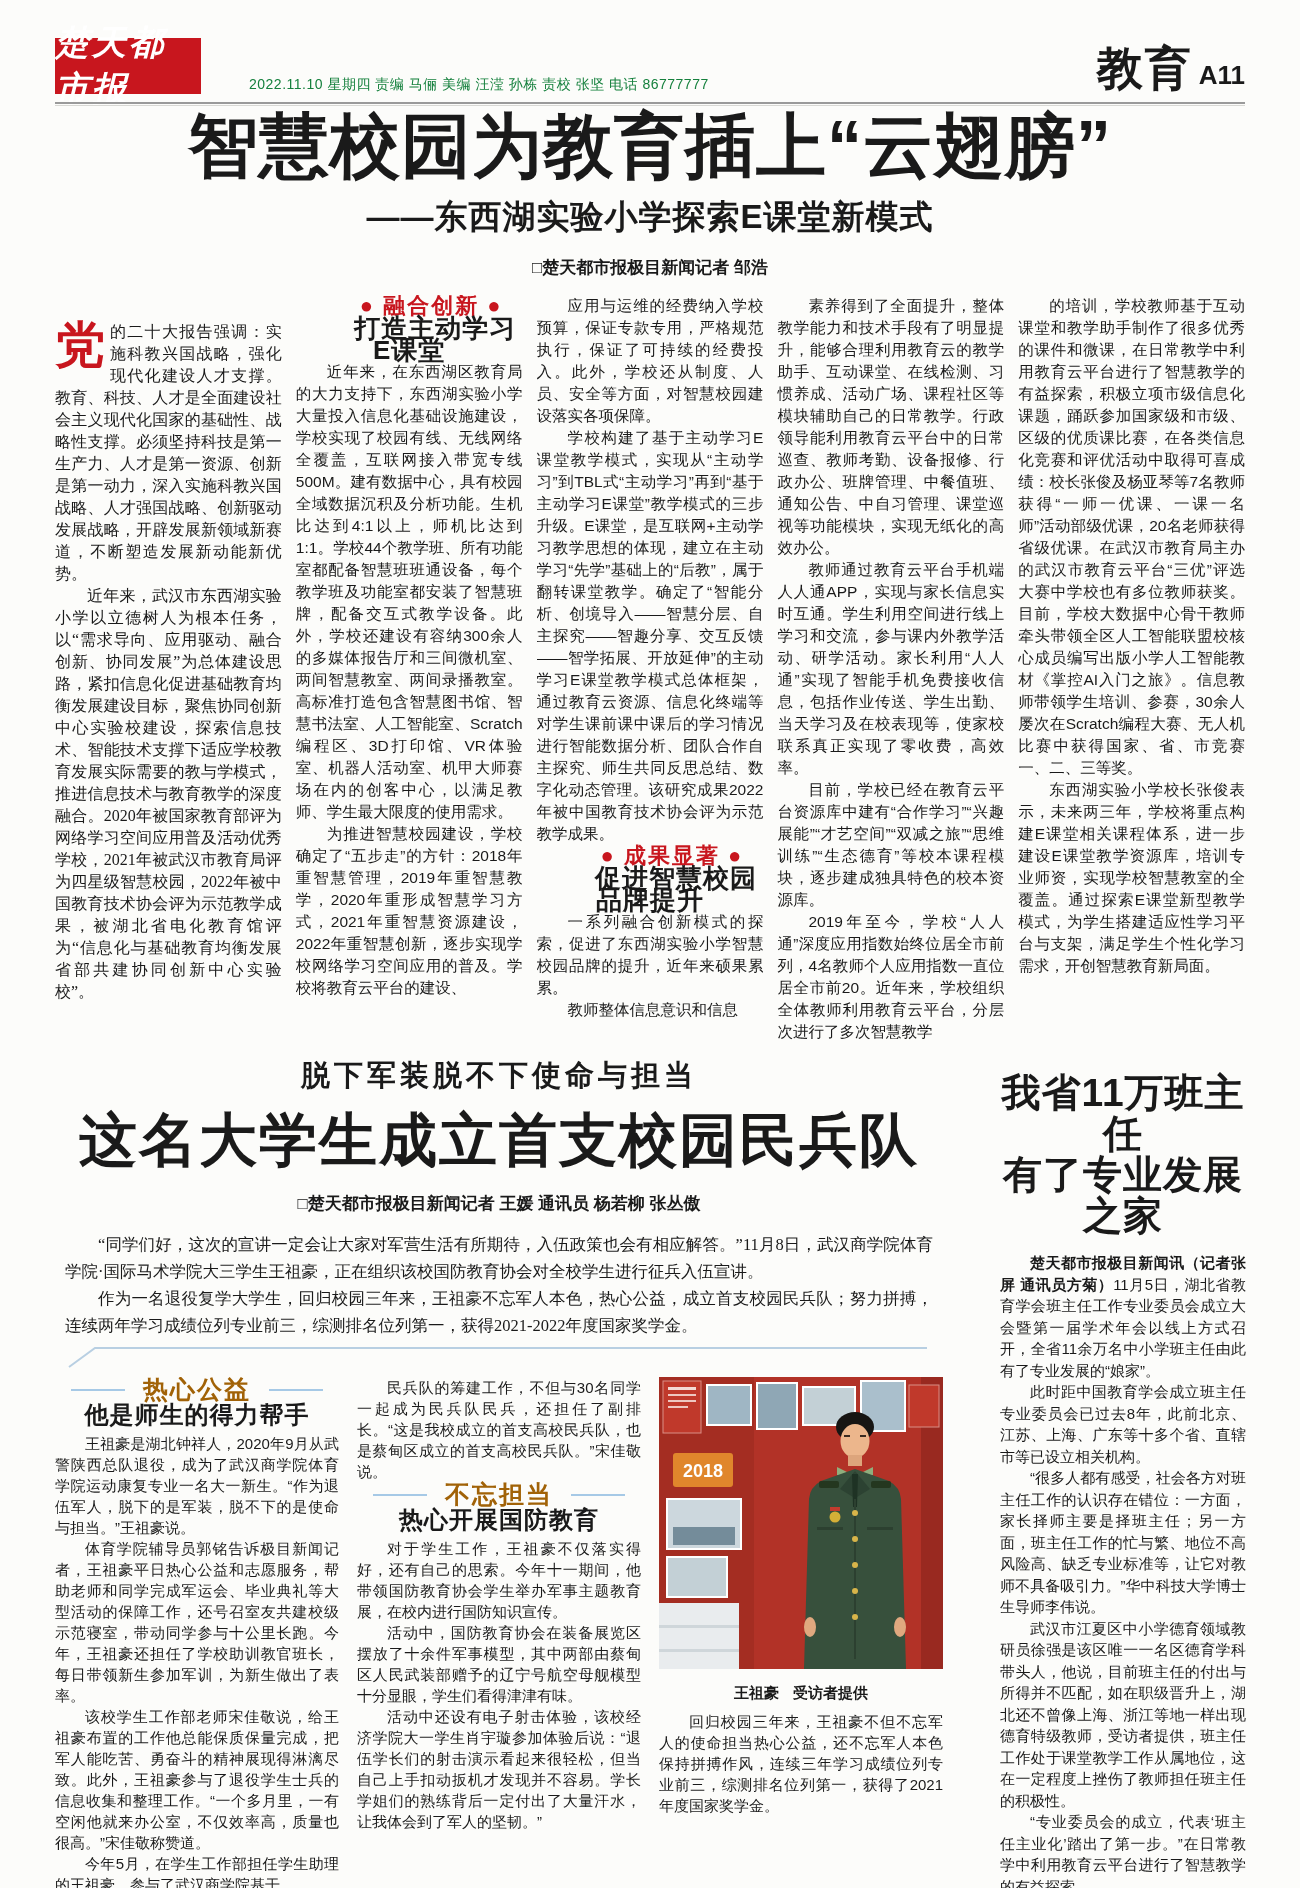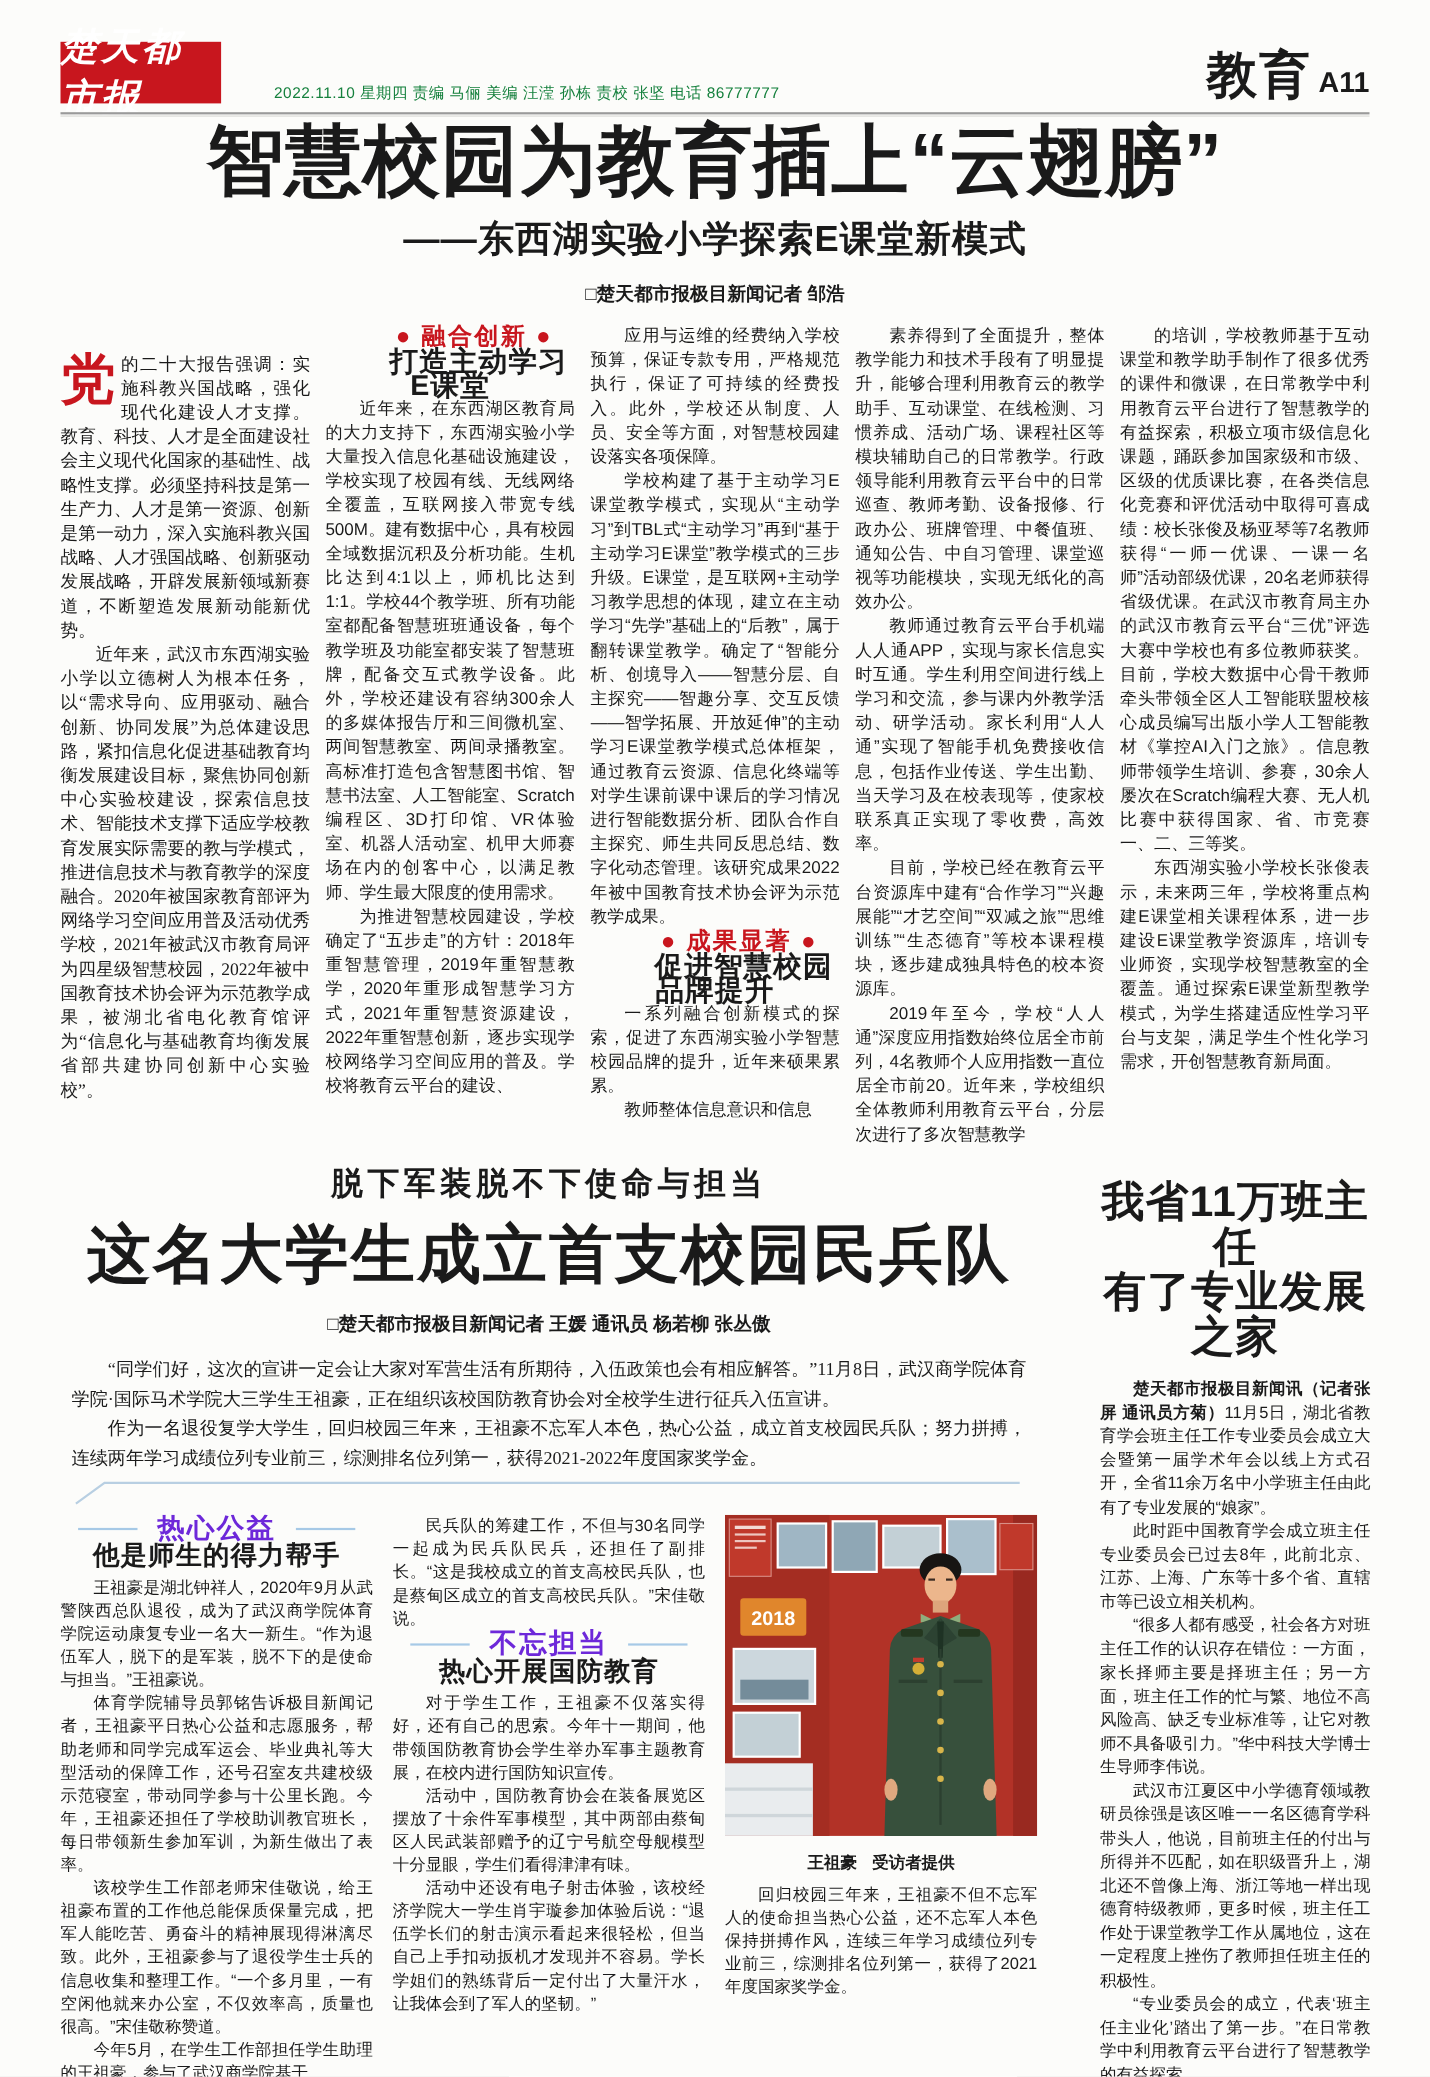"热心公益" .blue-hd { color: #6d28d9 -> #a16207 }
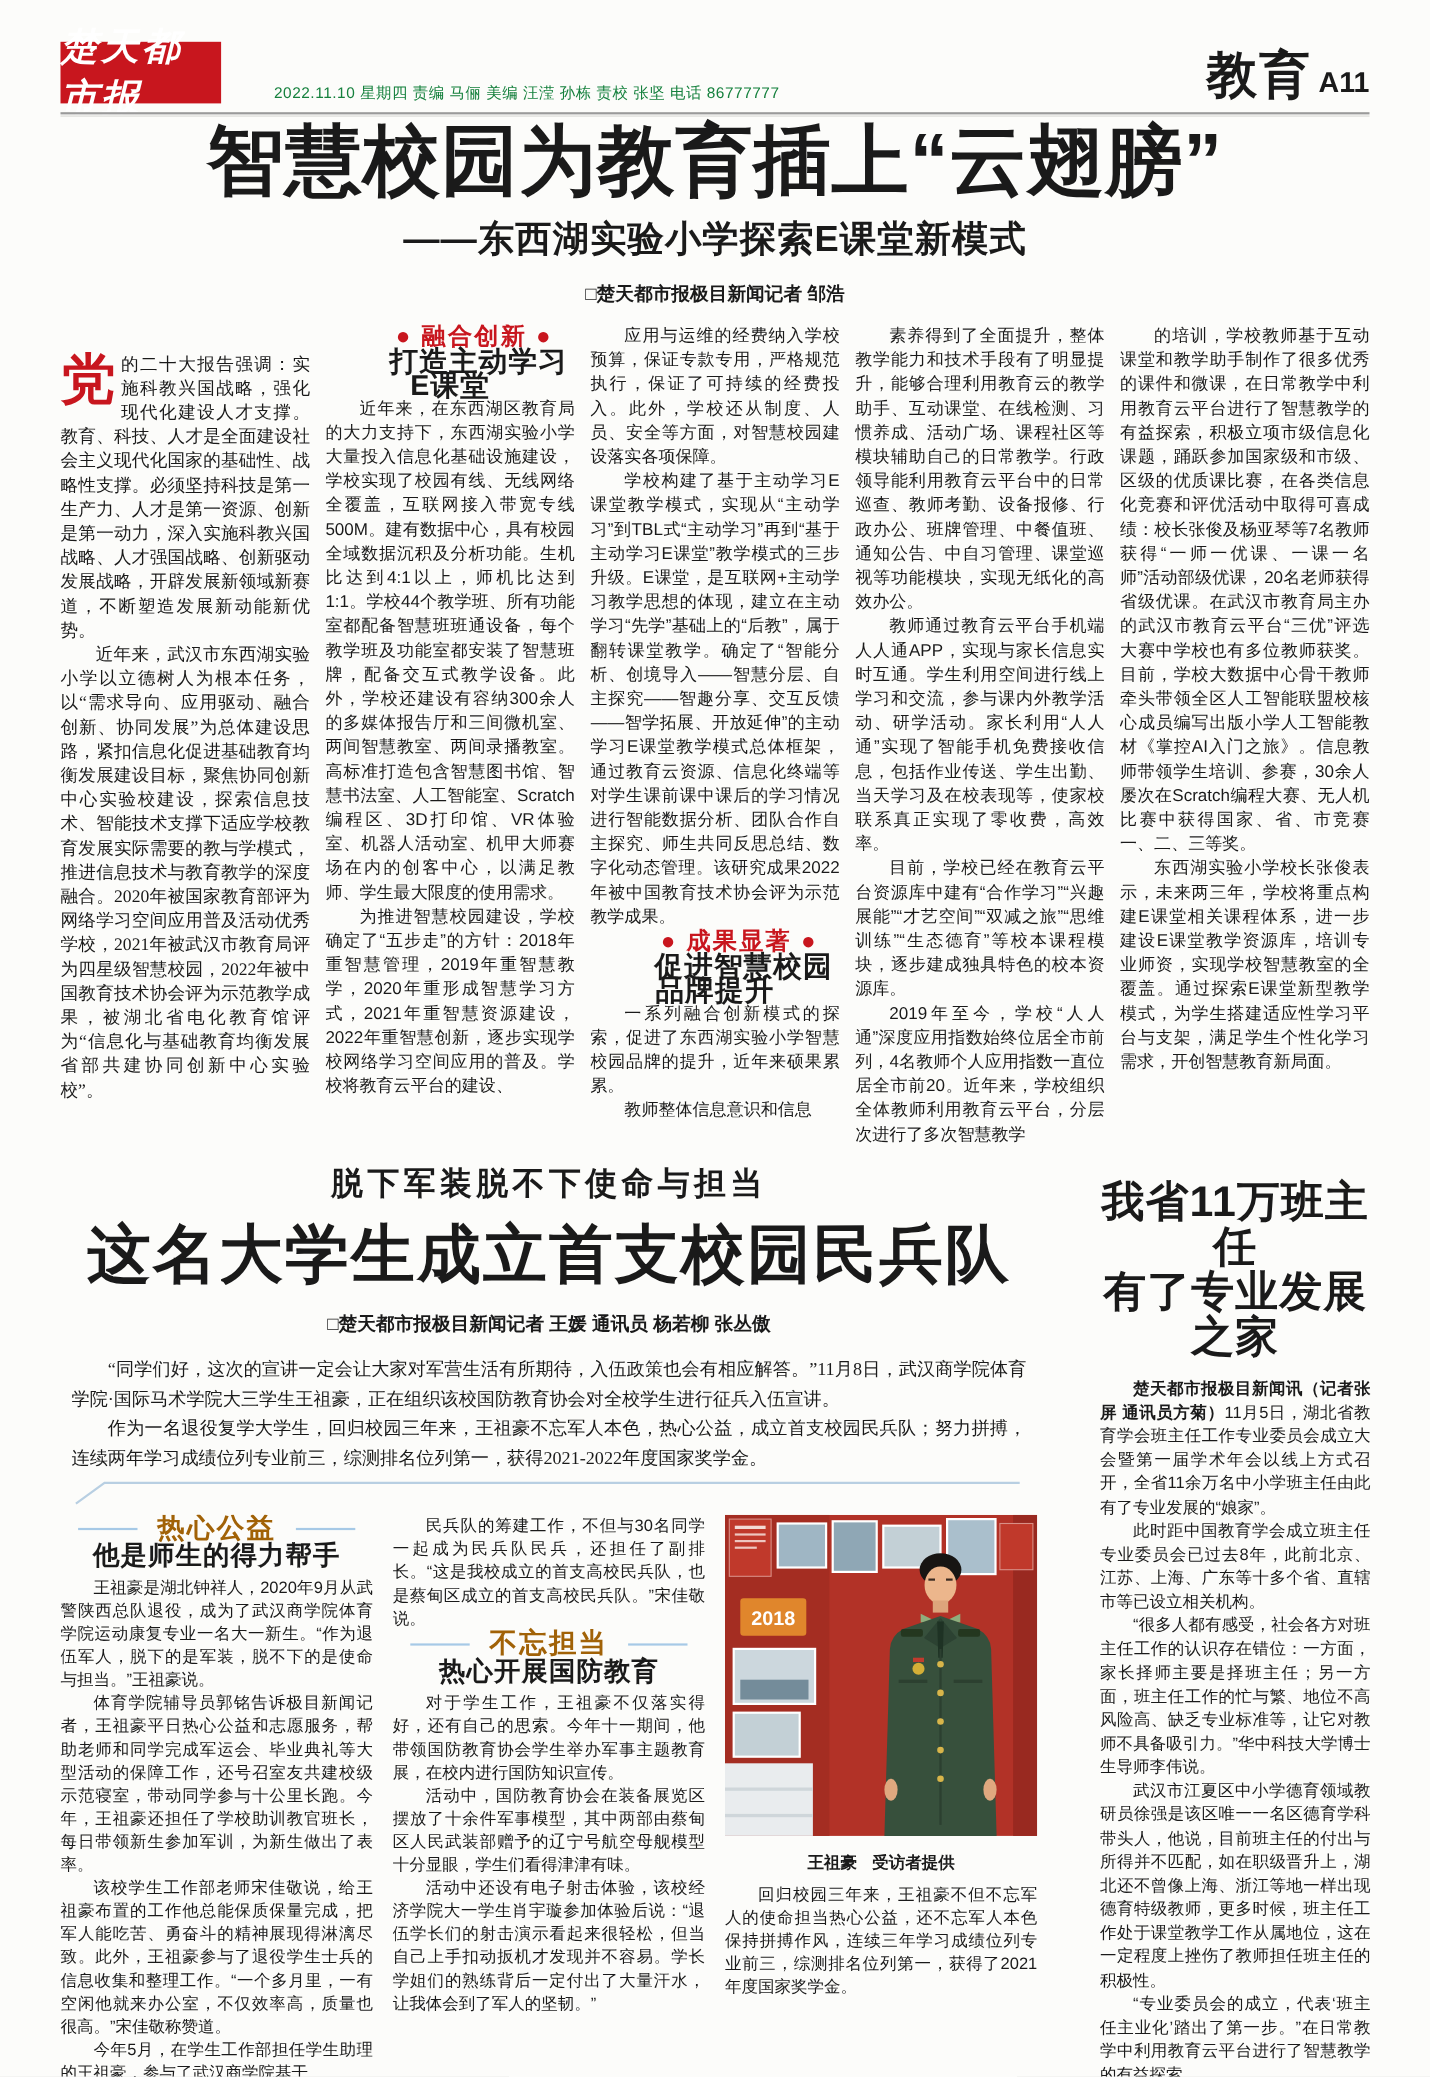"武汉市江夏区中小学德育领域教研员徐强是该区唯一一名区德育学科带头人，他说，目前班" p { text: 更多时候 -> 受访者提供 }
